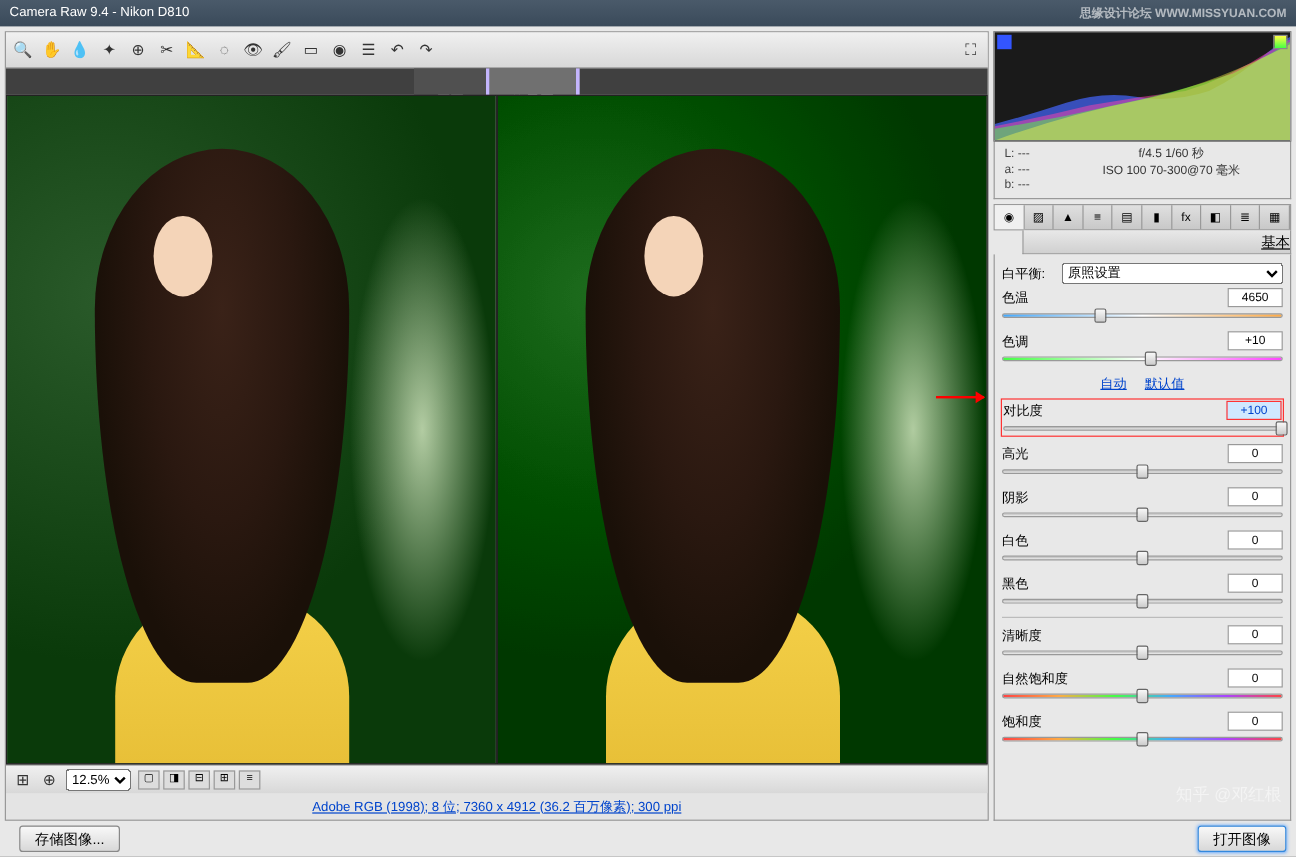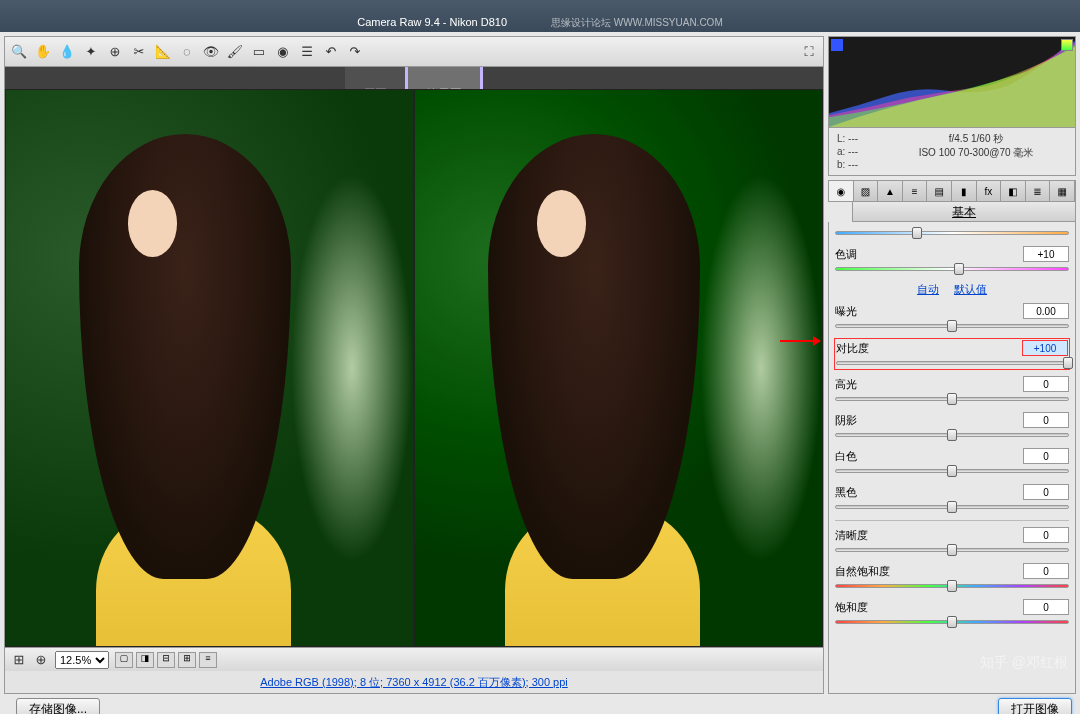"Camera Raw 9.4 - Nikon" .titlebar { justify-content: center -> space-between; padding: 16px 8px -> 4px 8px }
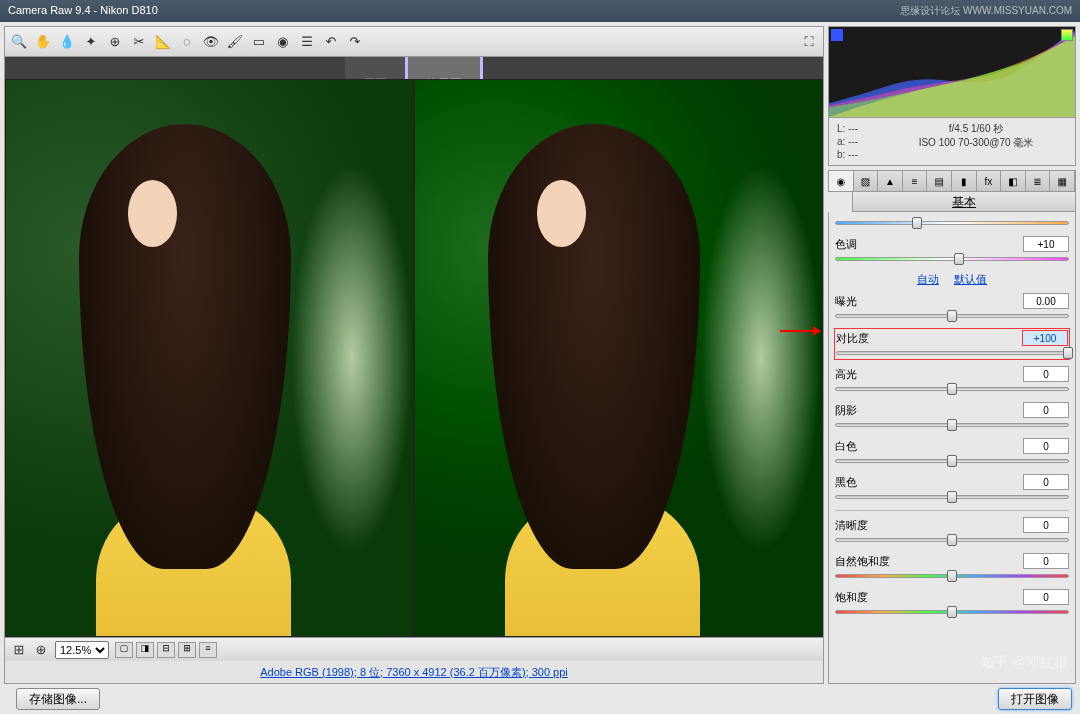"思缘设计论坛 WWW.MISSYUAN.COM" .watermark-top { font-weight: none -> bold }
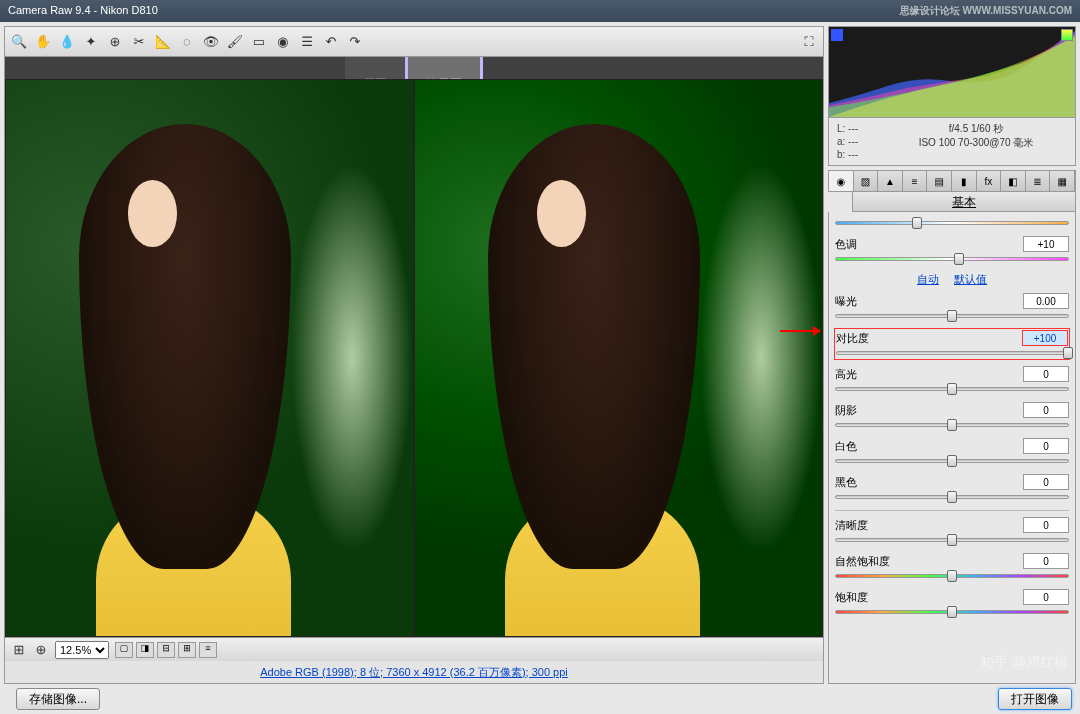"基本" .panel-title { text-align: center -> right }
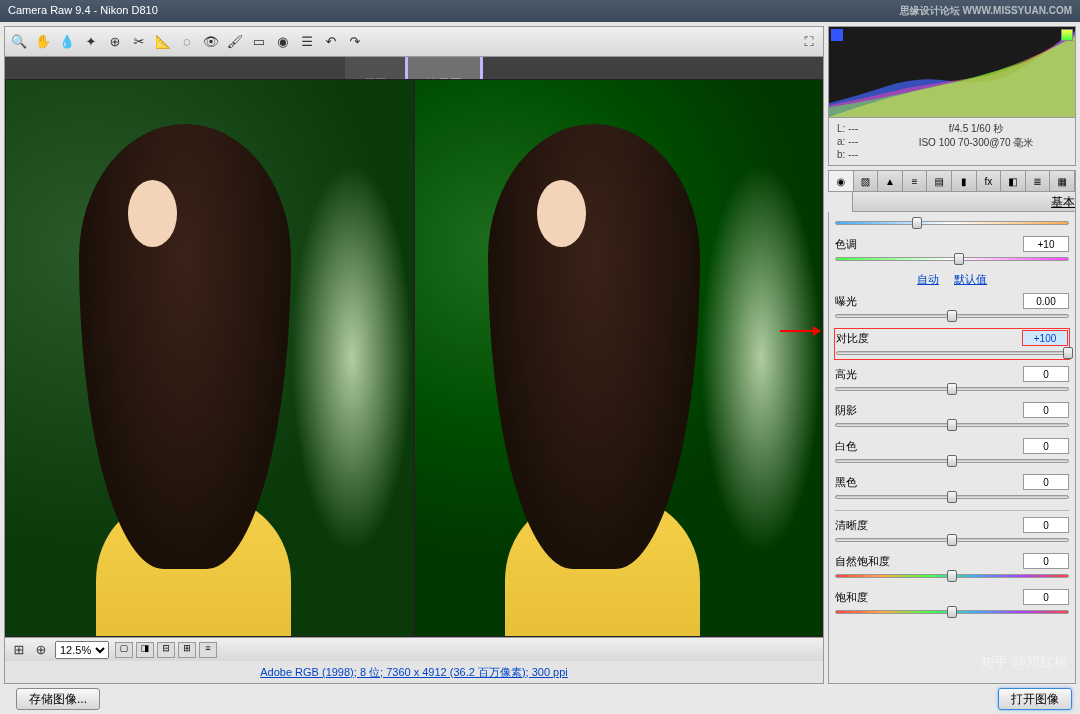"白平衡:" div.ctrl-row { html: none -> <div> <span>白平衡:</span> <select><option>原照设置</option></select> </div> }
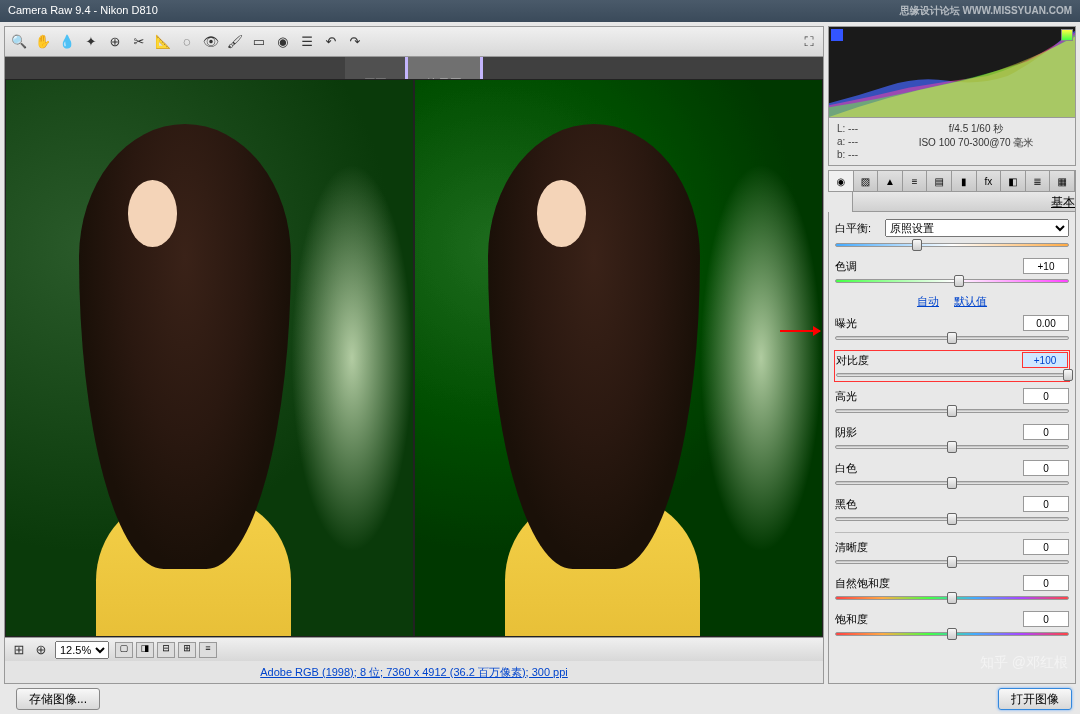"色温" div.slider-top { html: none -> <div> <span>色温</span> <input> </div> }
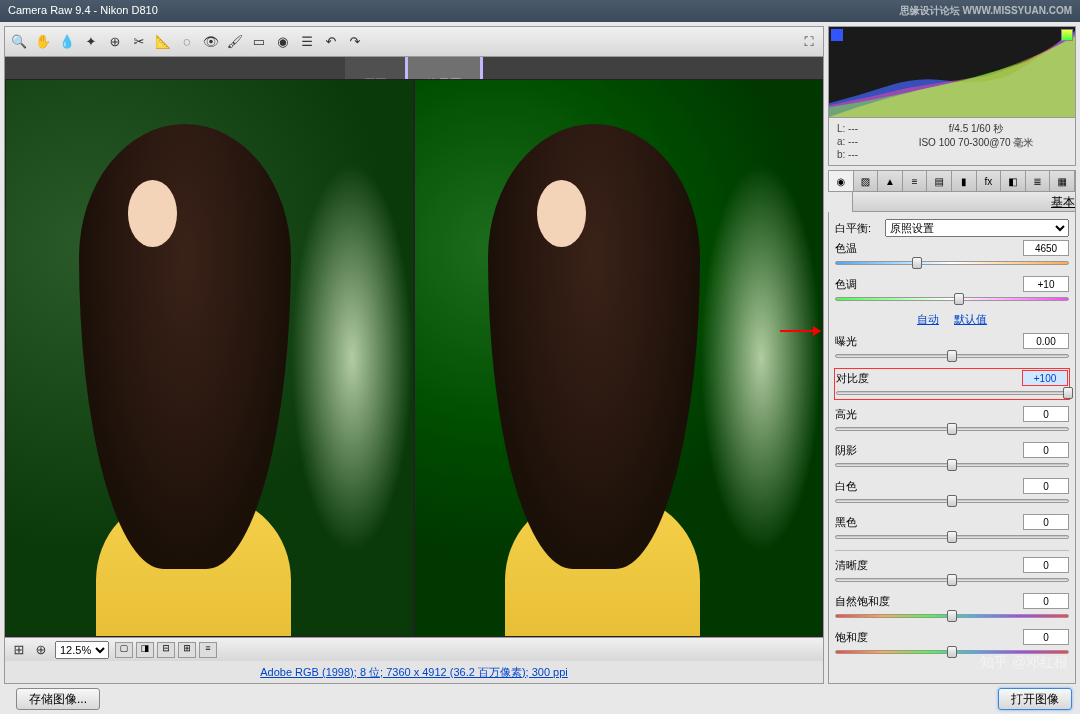"曝光" div.slider-row { html: <div> <div> <span>曝光</span> <input> </div> <div> <div></div> <div></div> </div> </div> -> none }
